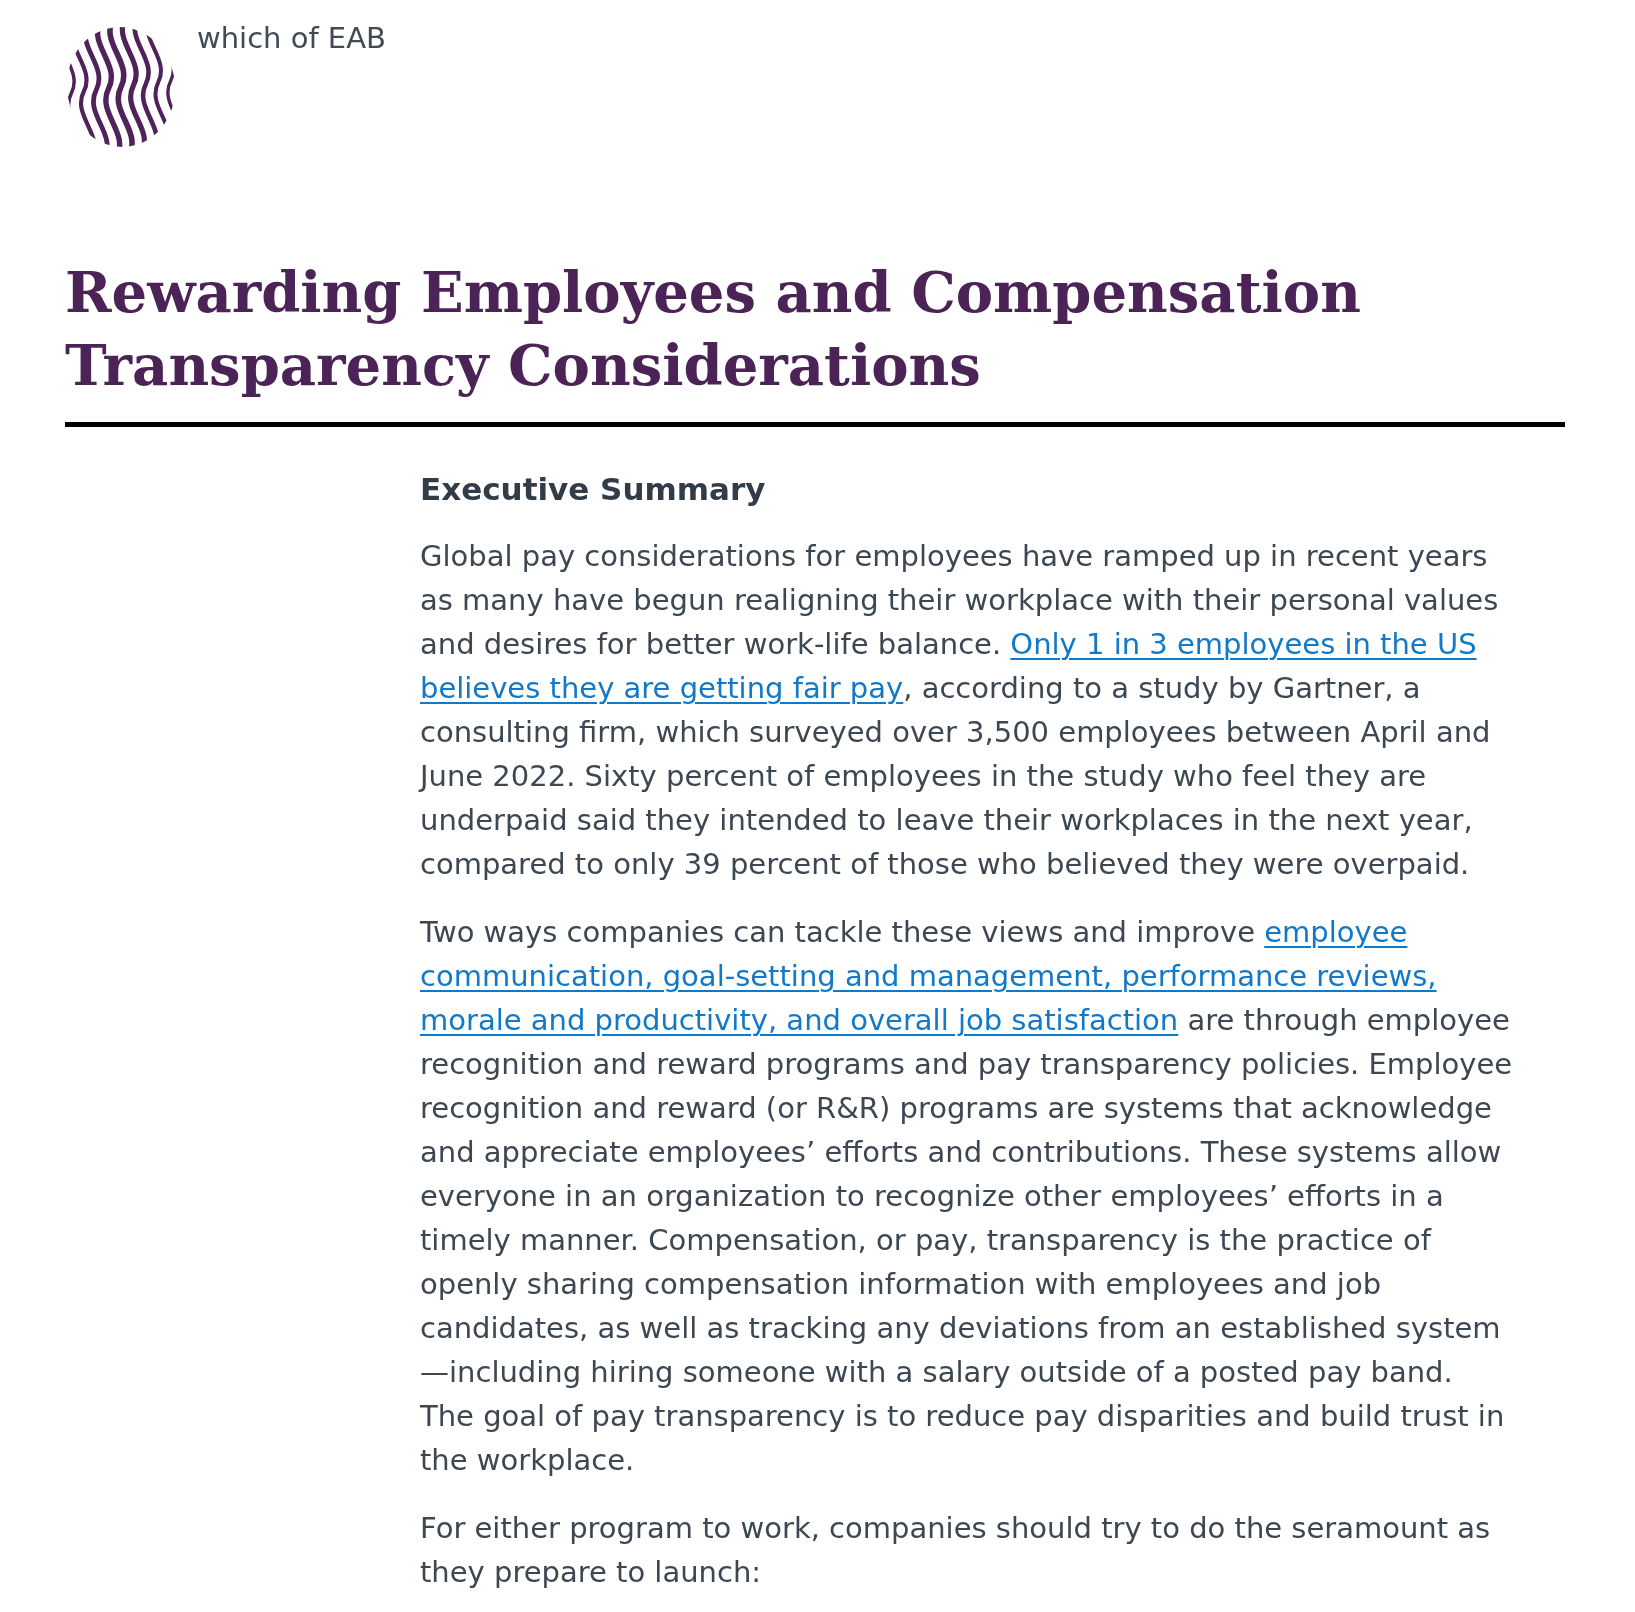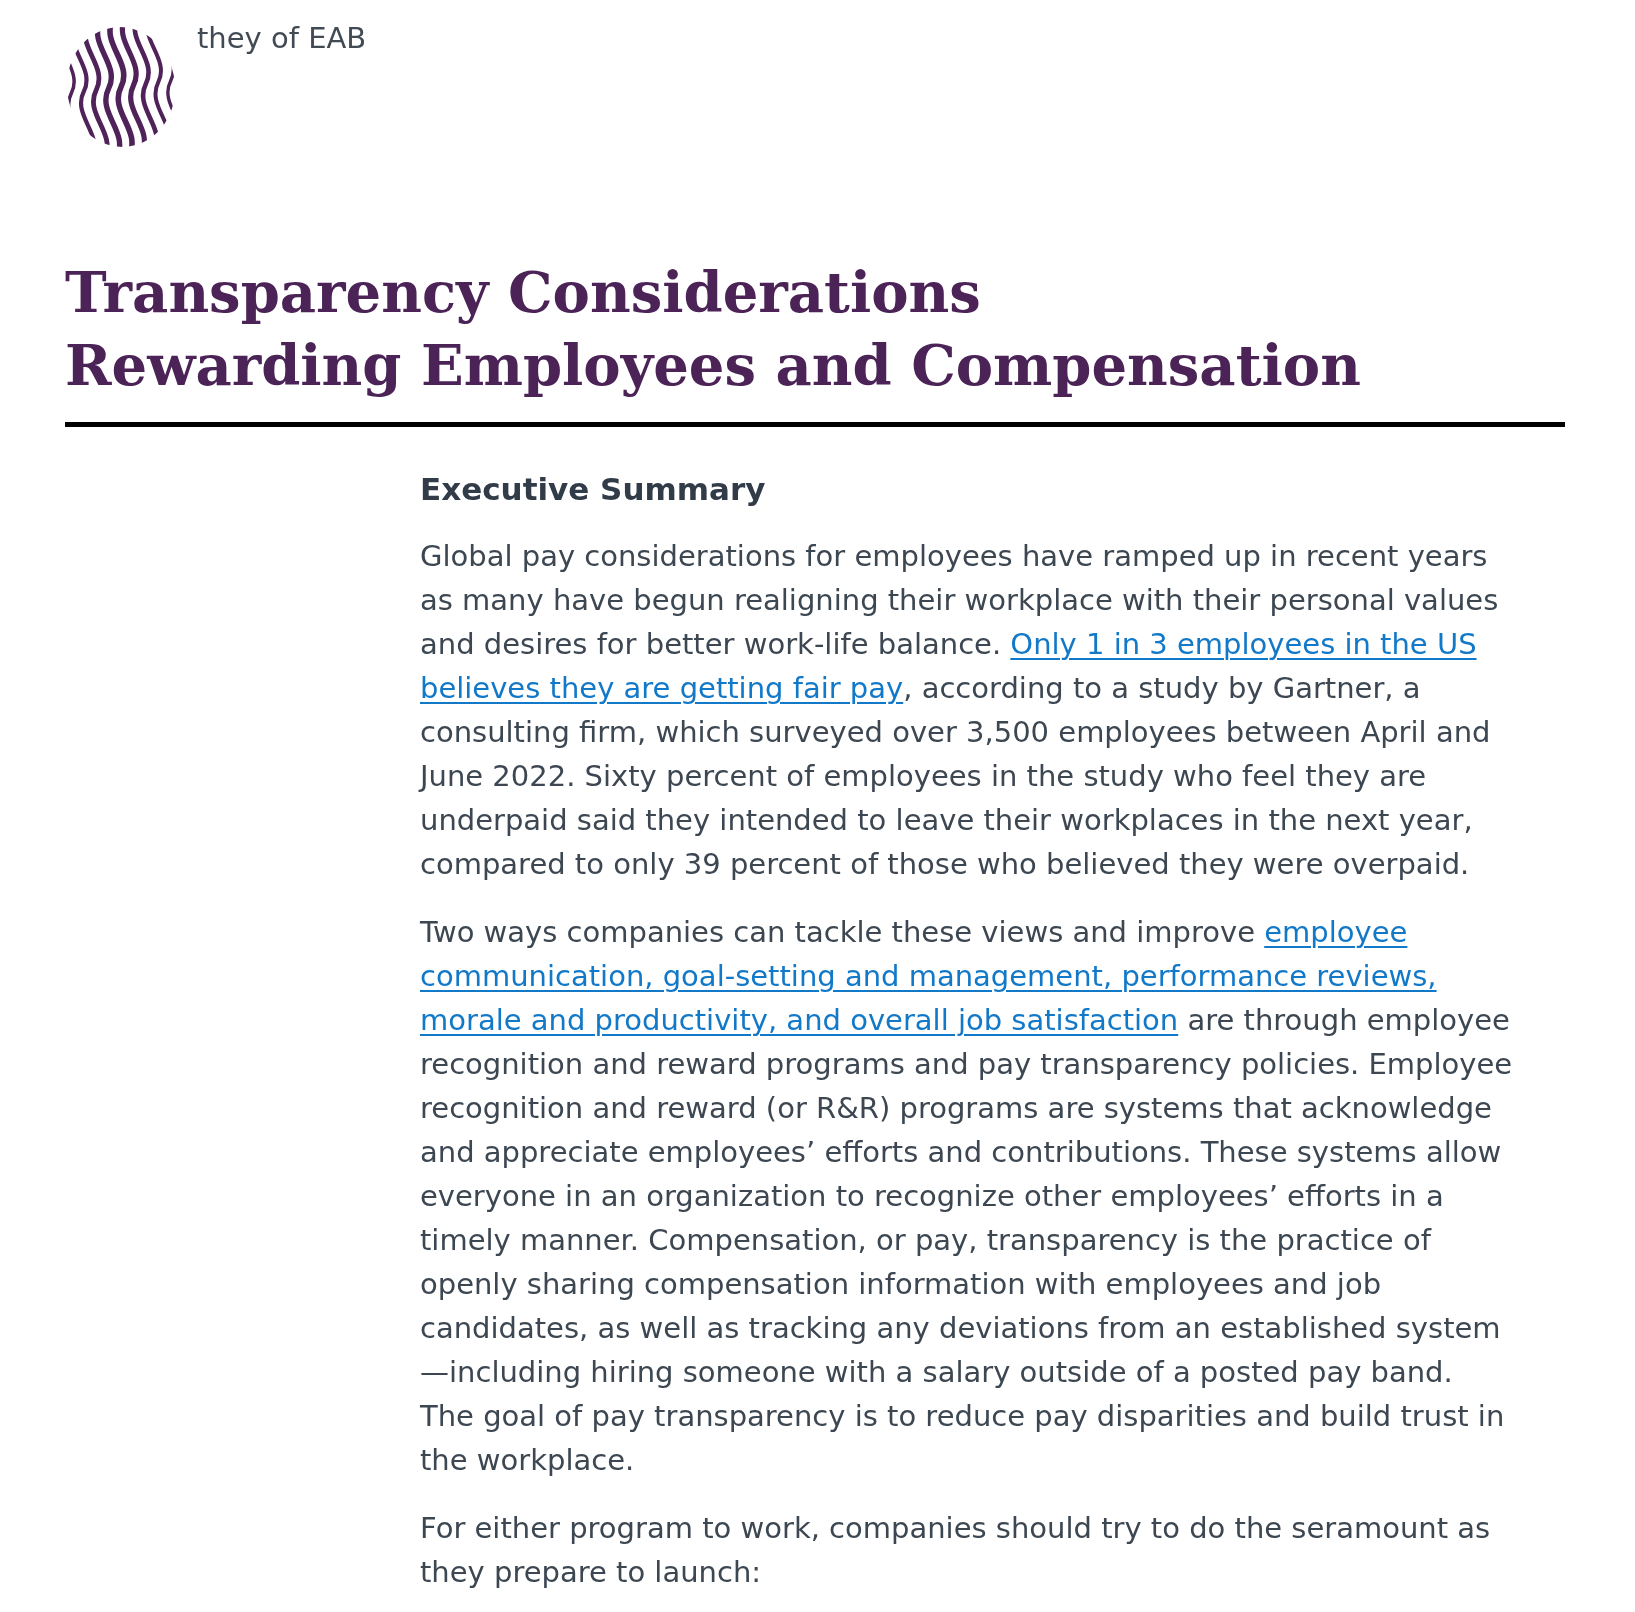"they of EAB" div.tagline { text: they -> which }
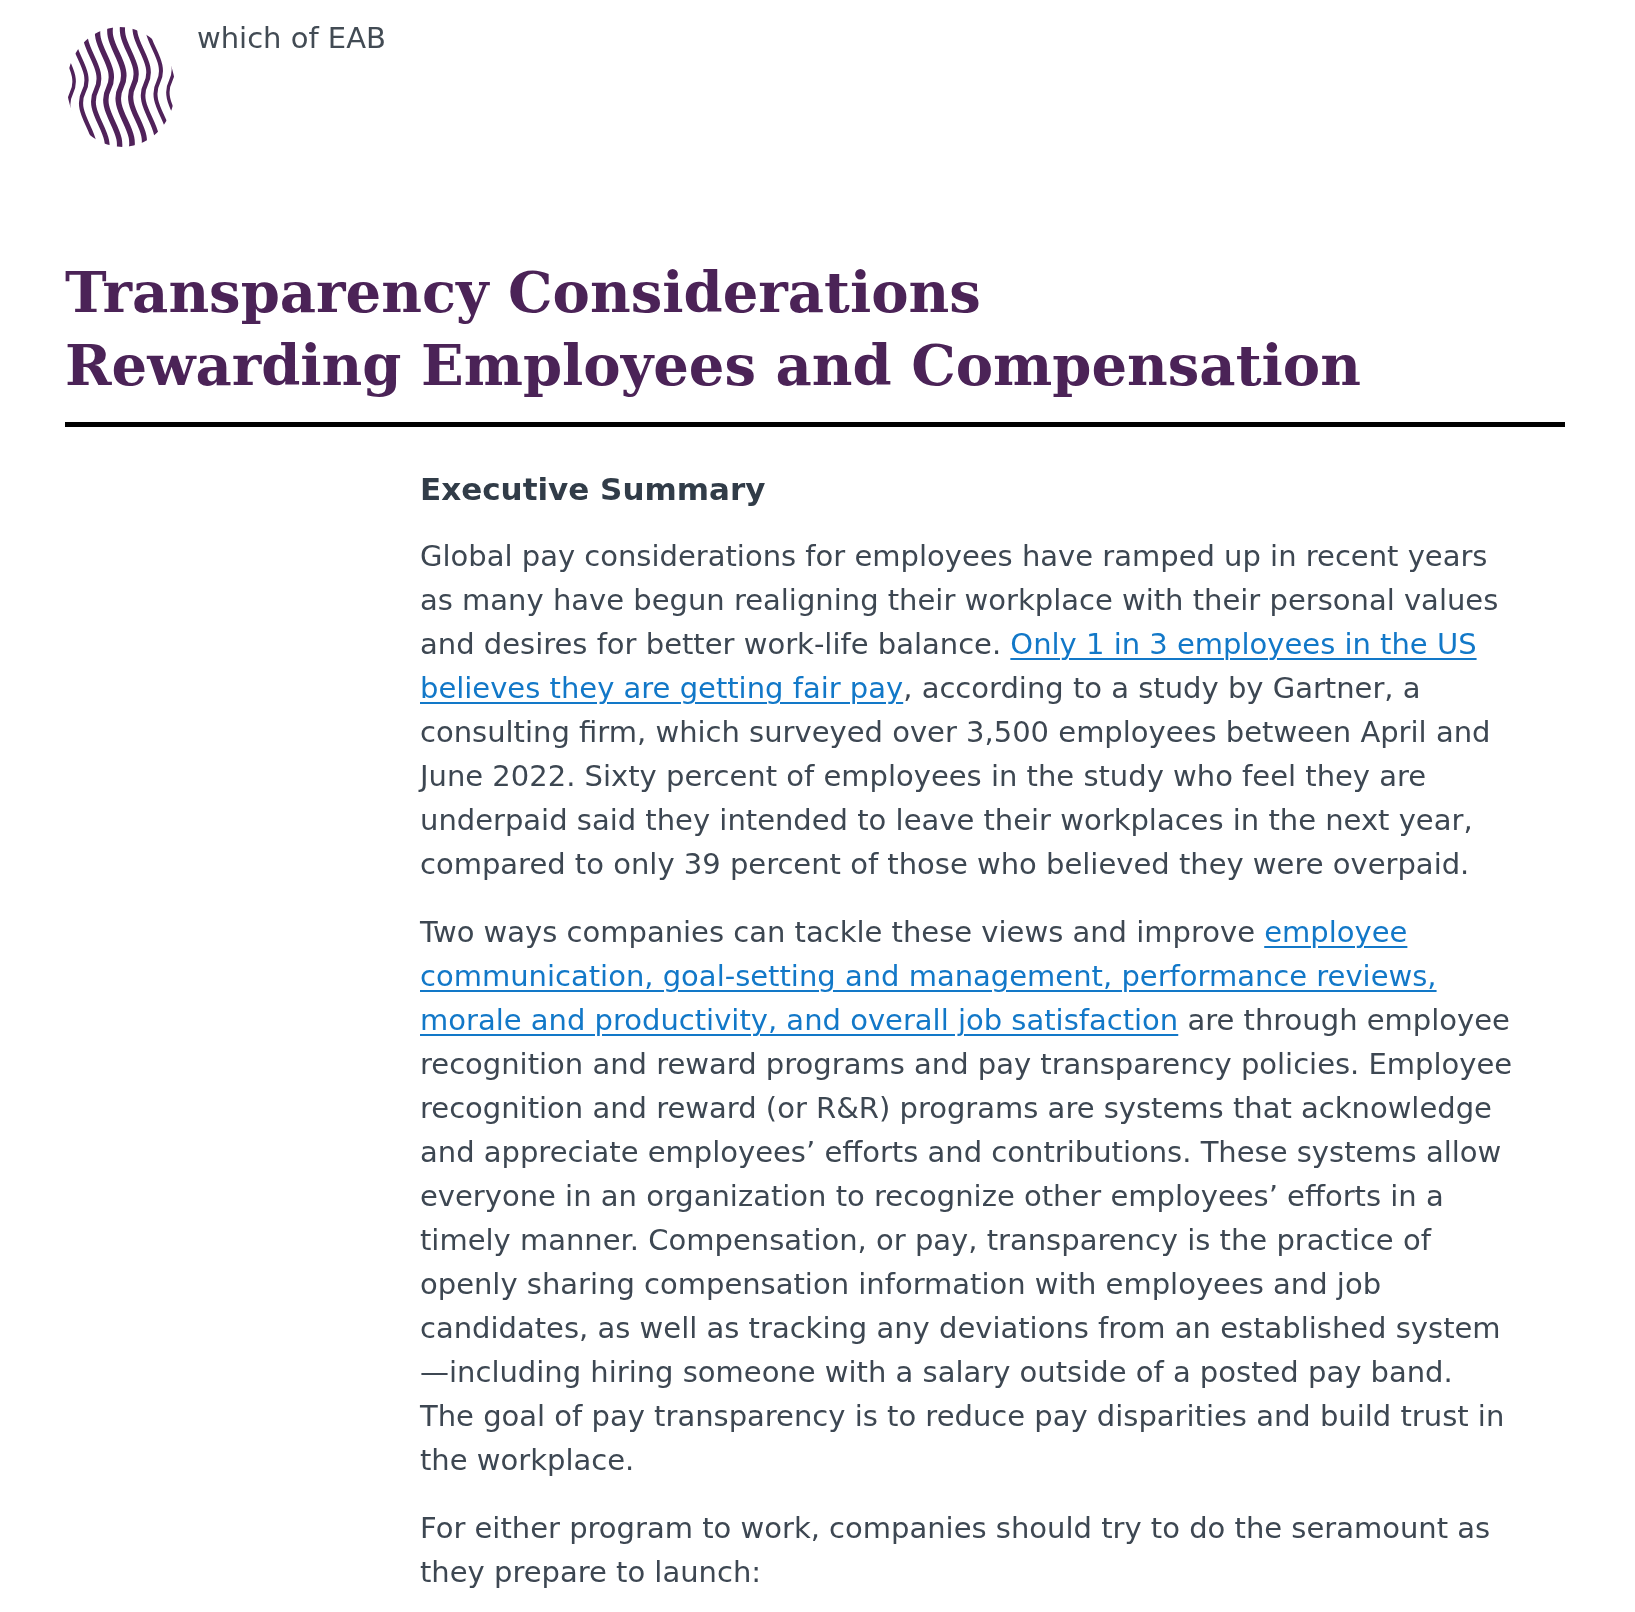"Transparency Considerations" span.title-line { order: before "Rewarding Employees and Compensation" -> after "Rewarding Employees and Compensation" }
